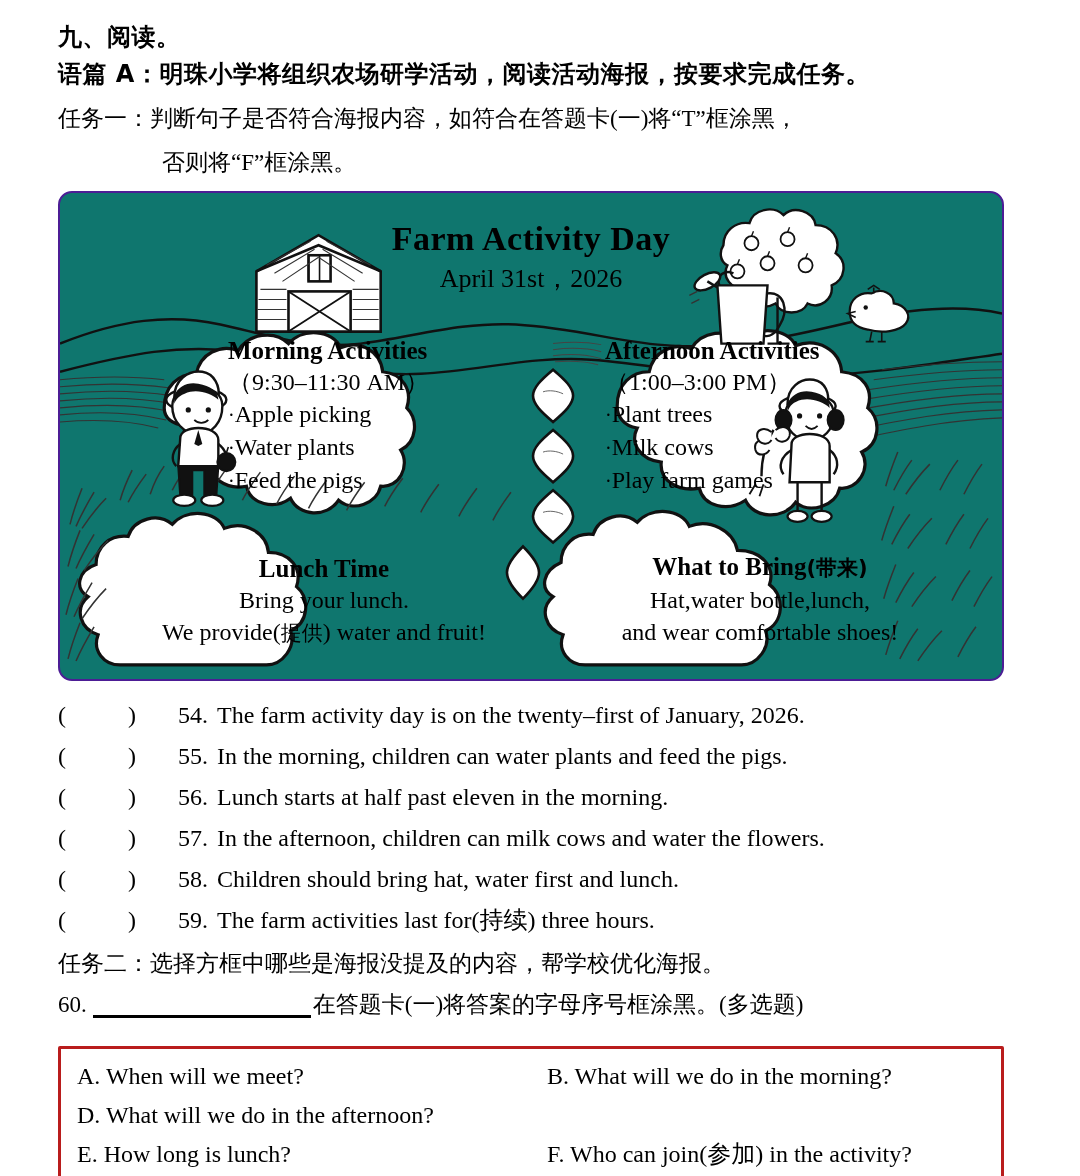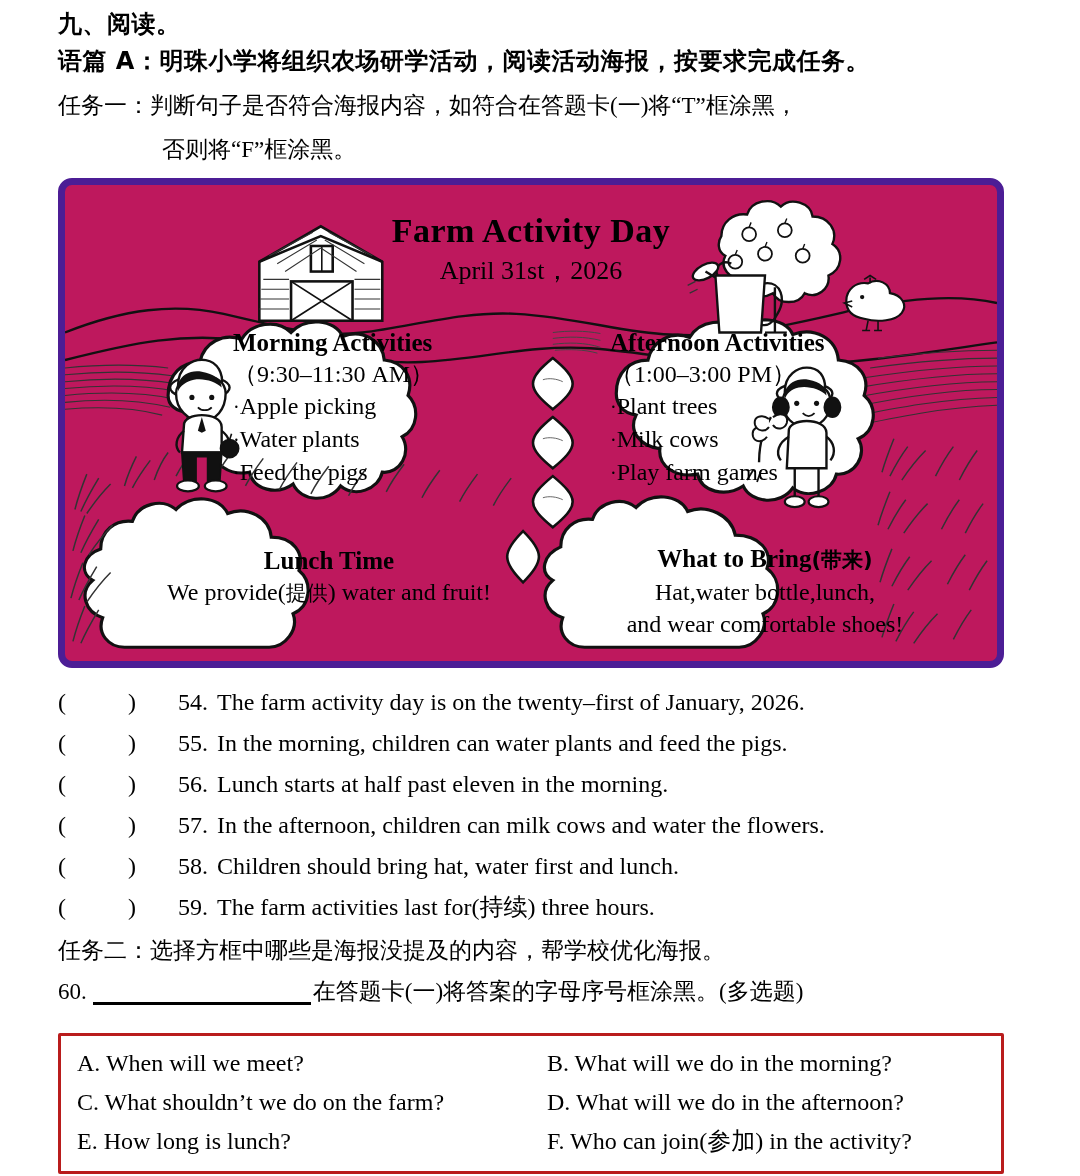"九、阅读。" .page { padding: 0 58px -> 13px 58px }
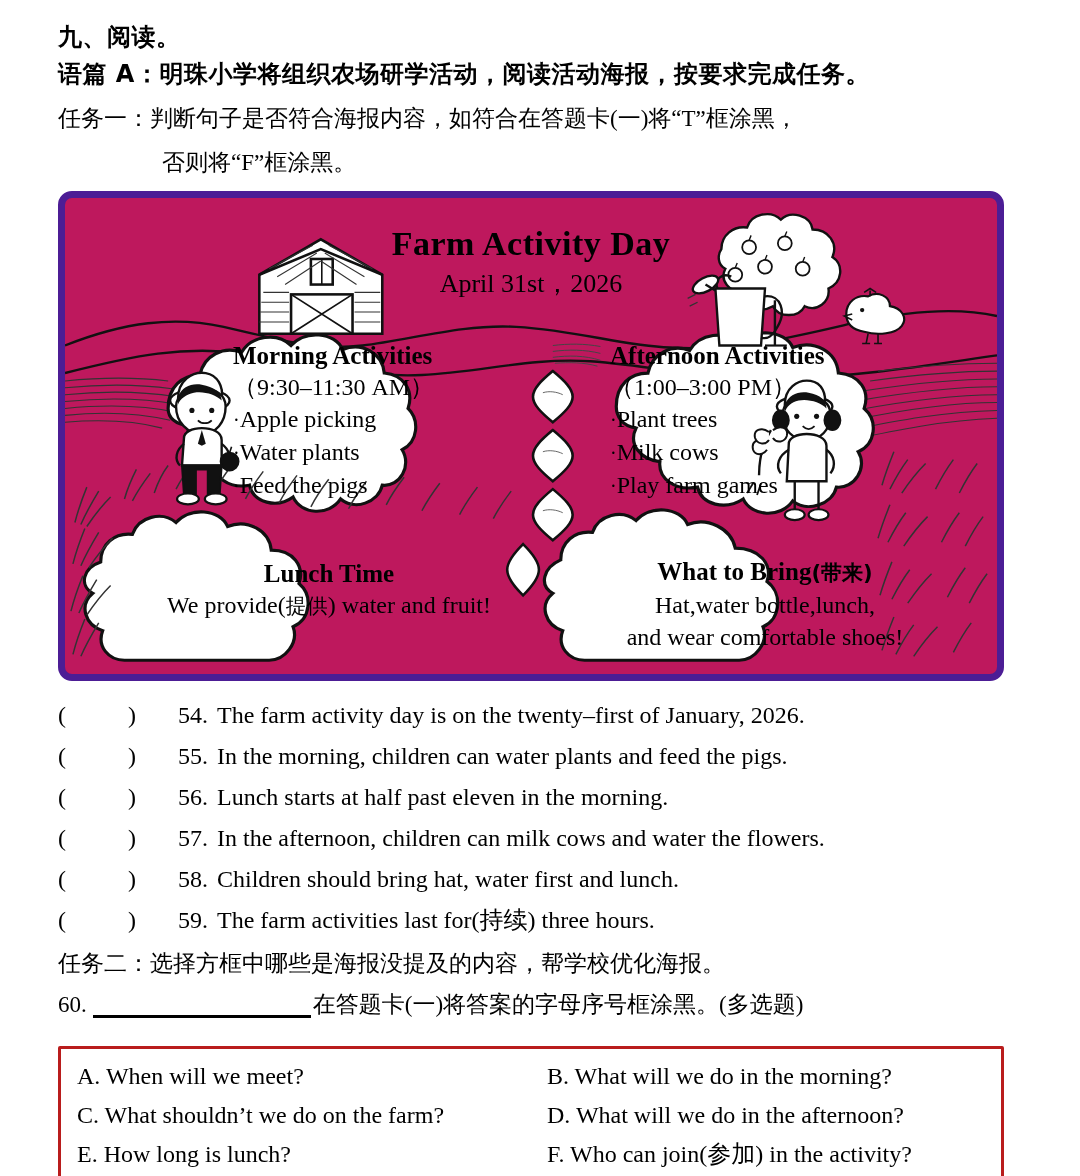"Farm Activity Day" .poster { background: #be185d -> #0f766e; border: 7px solid #4c1d95 -> 2px solid #4c1d95 }
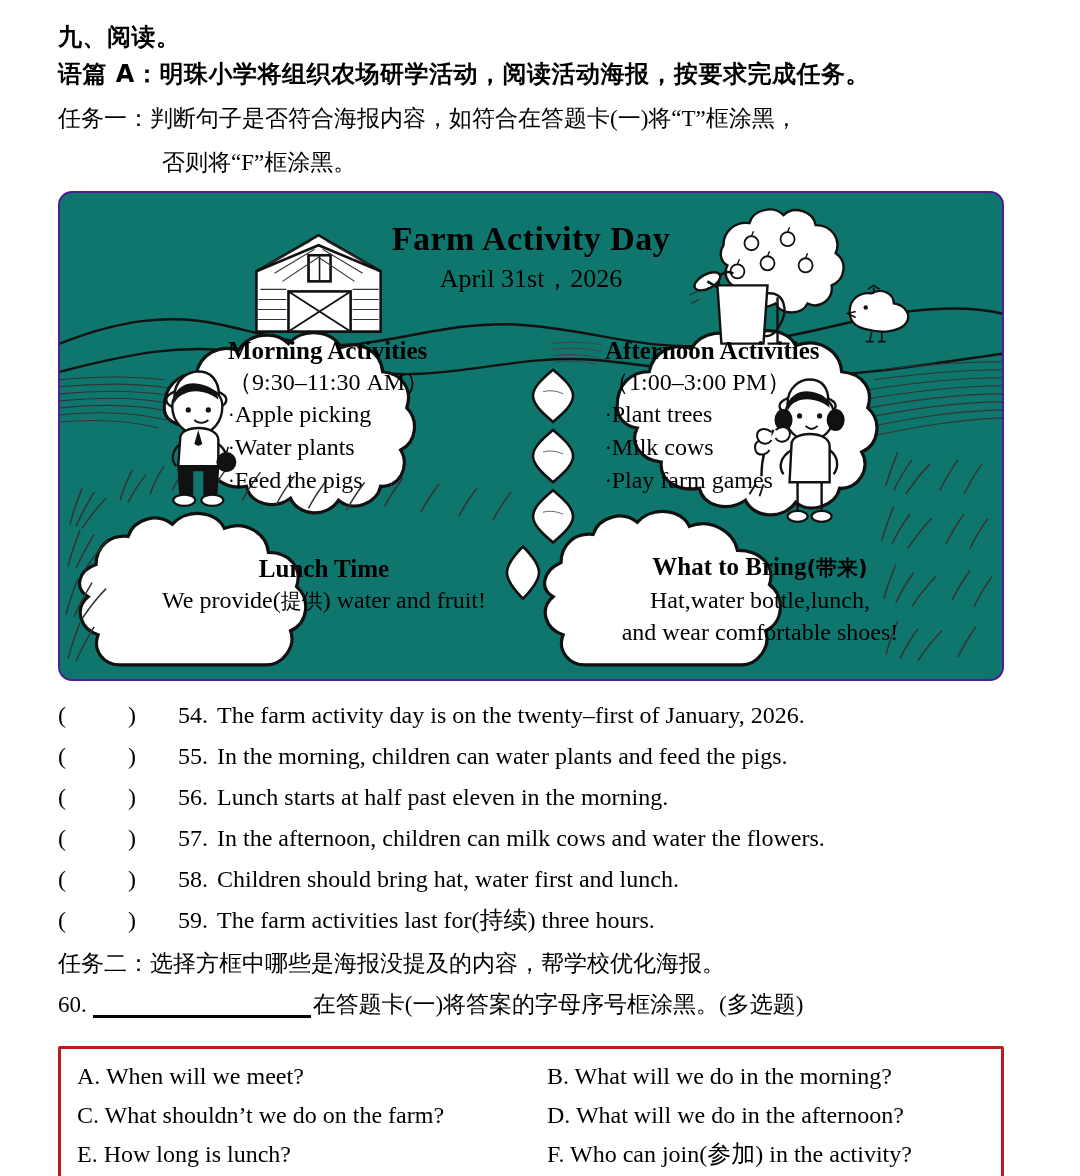"Bring your lunch." div.cloud-sub { html: none -> <div>Bring your lunch.</div> }
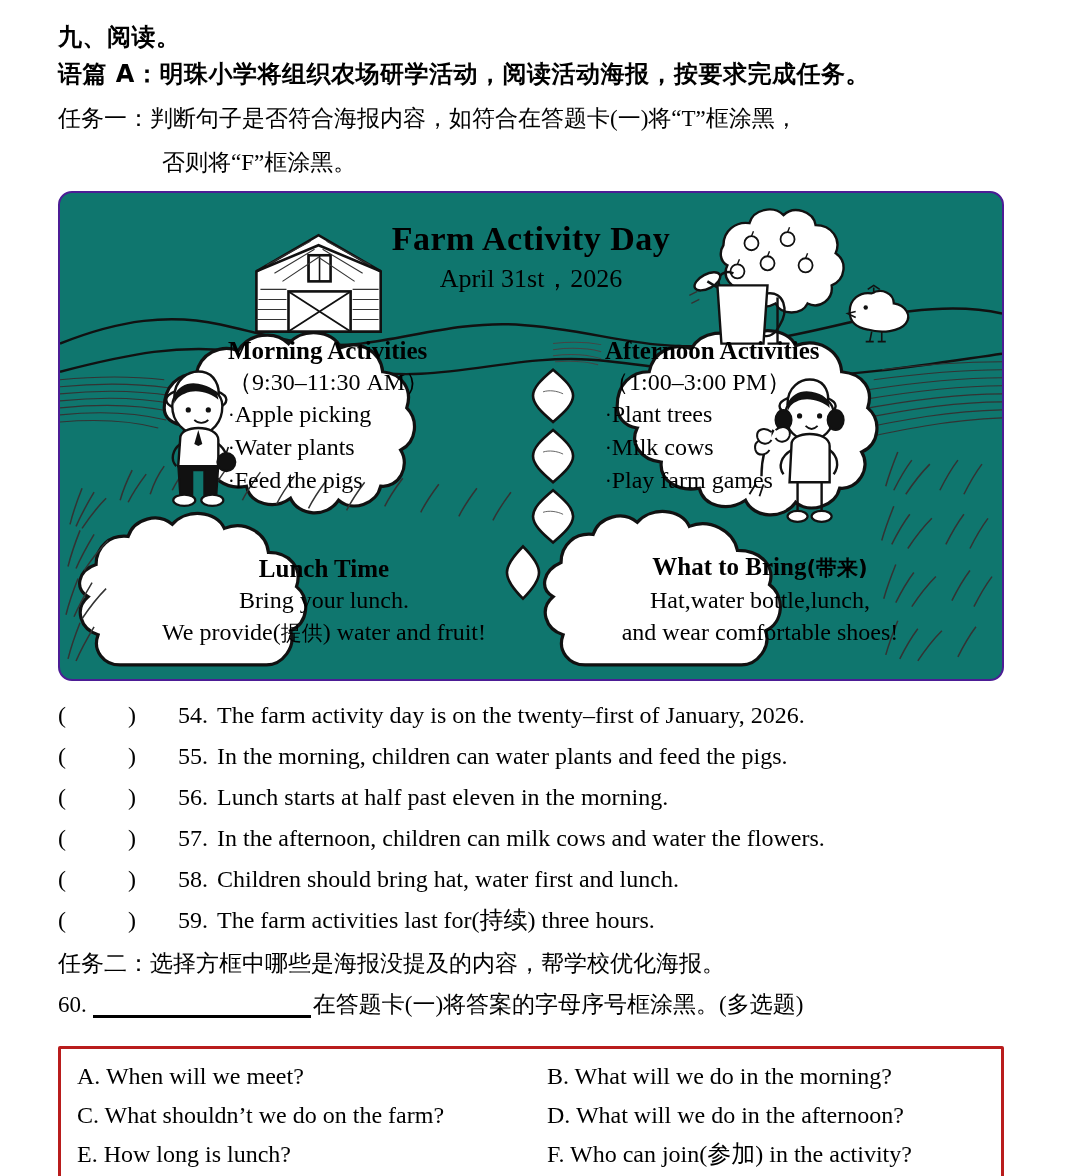"C. What shouldn’t we do" div.opt-cell { html: <div>C. What shouldn’t we do on the farm?</div> -> none }
